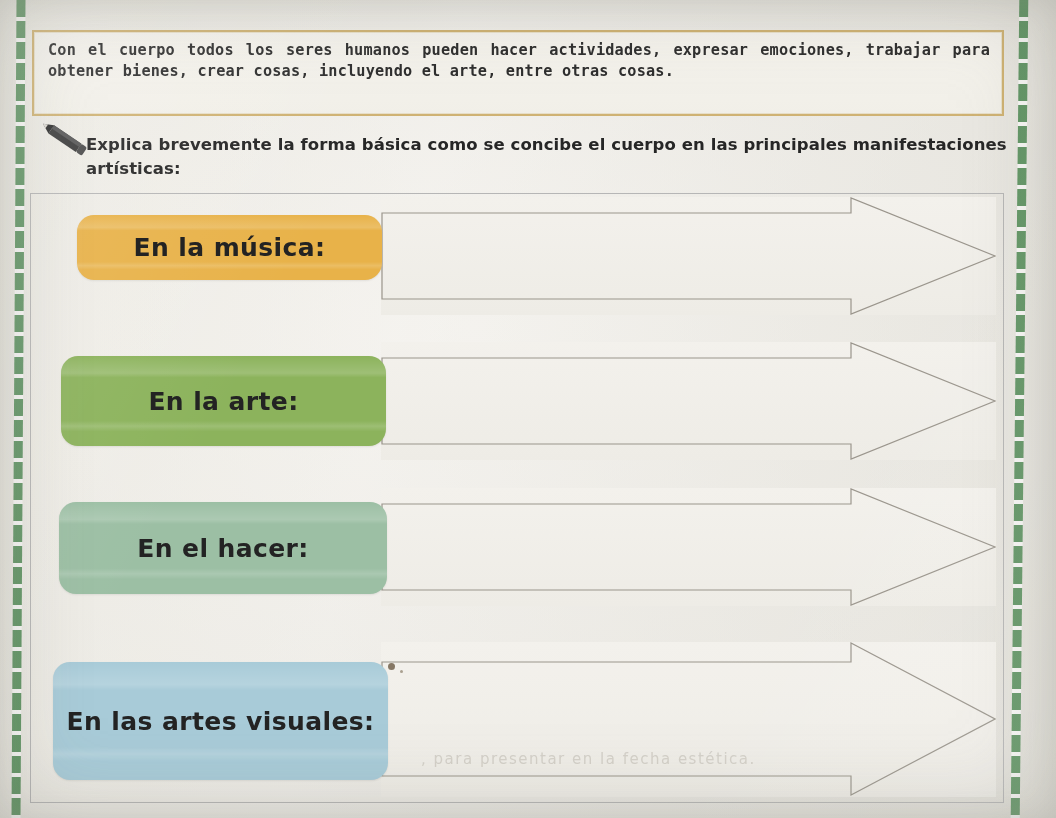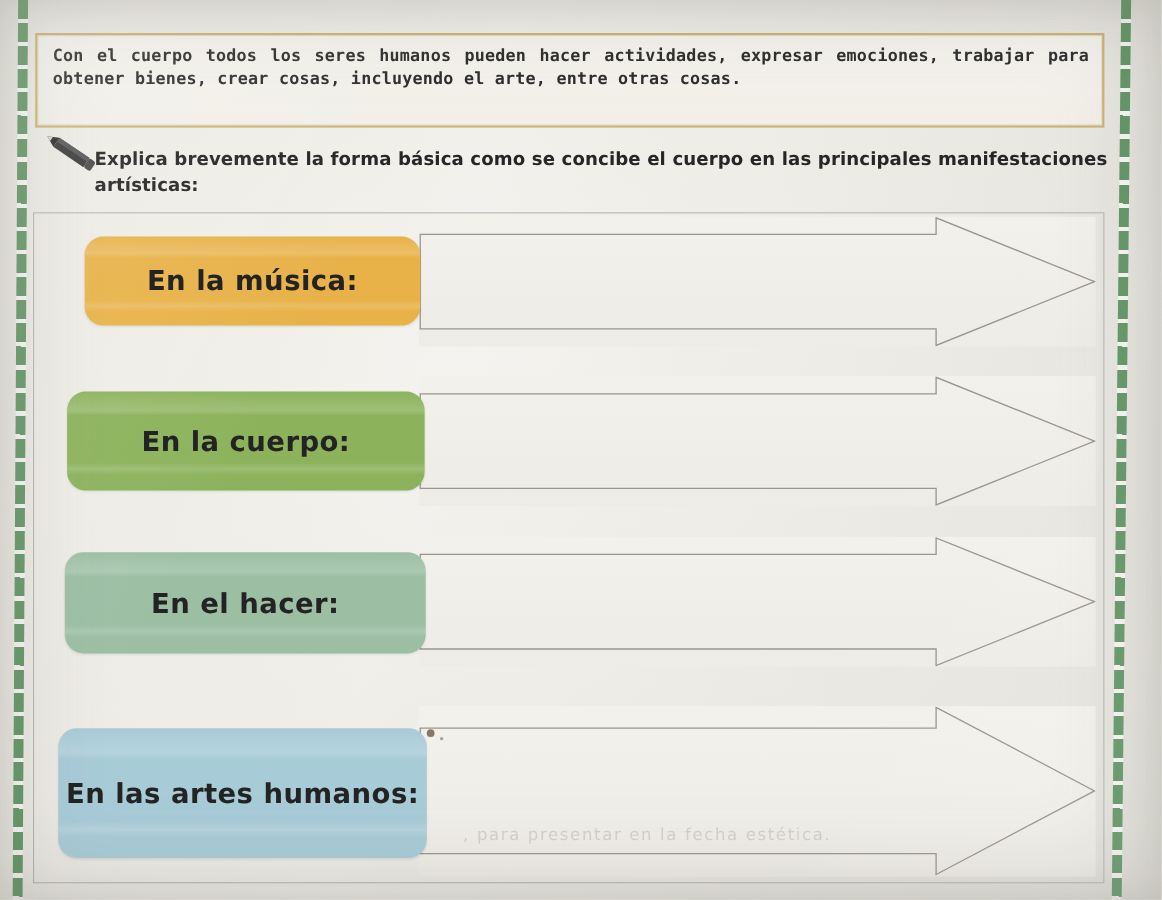"En la música:" #chip-0 { height: 81px -> 65px }
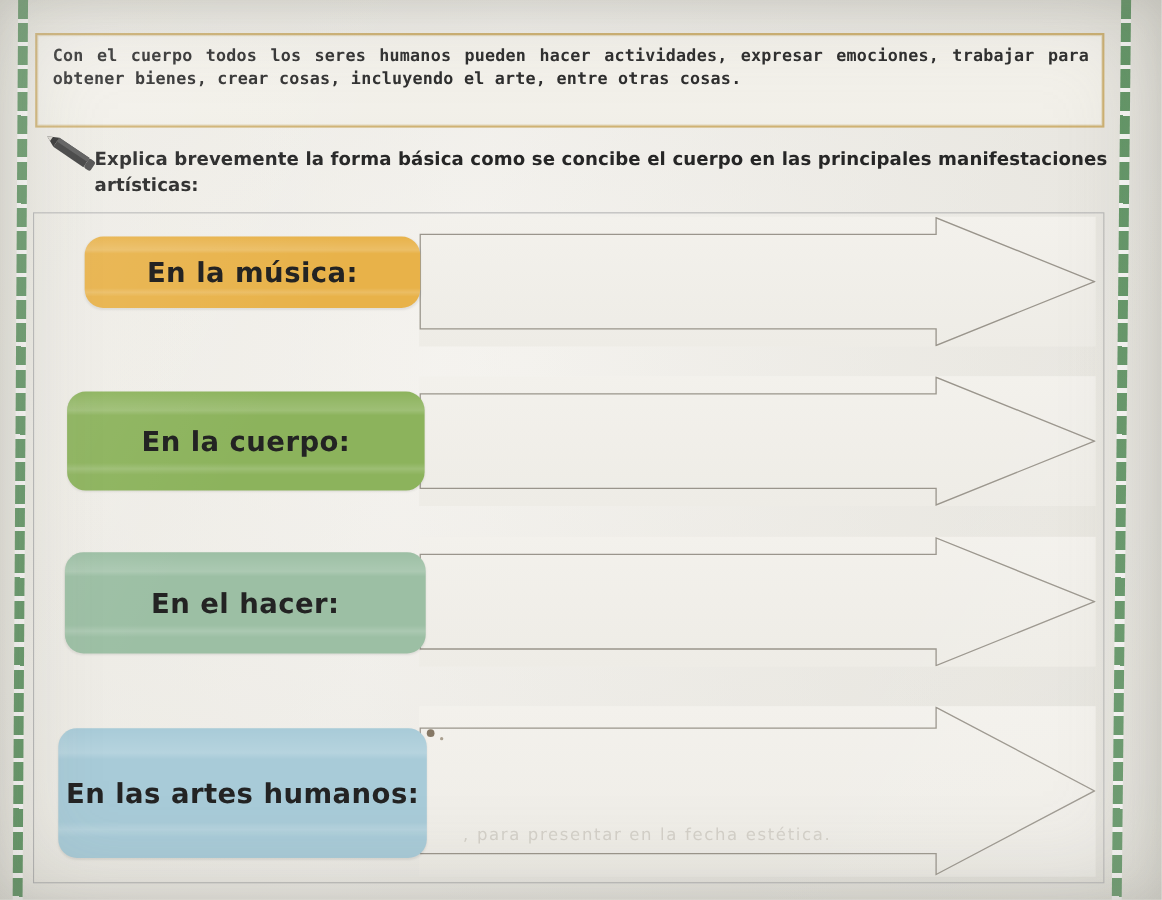"En la cuerpo:" span { text: cuerpo -> arte }
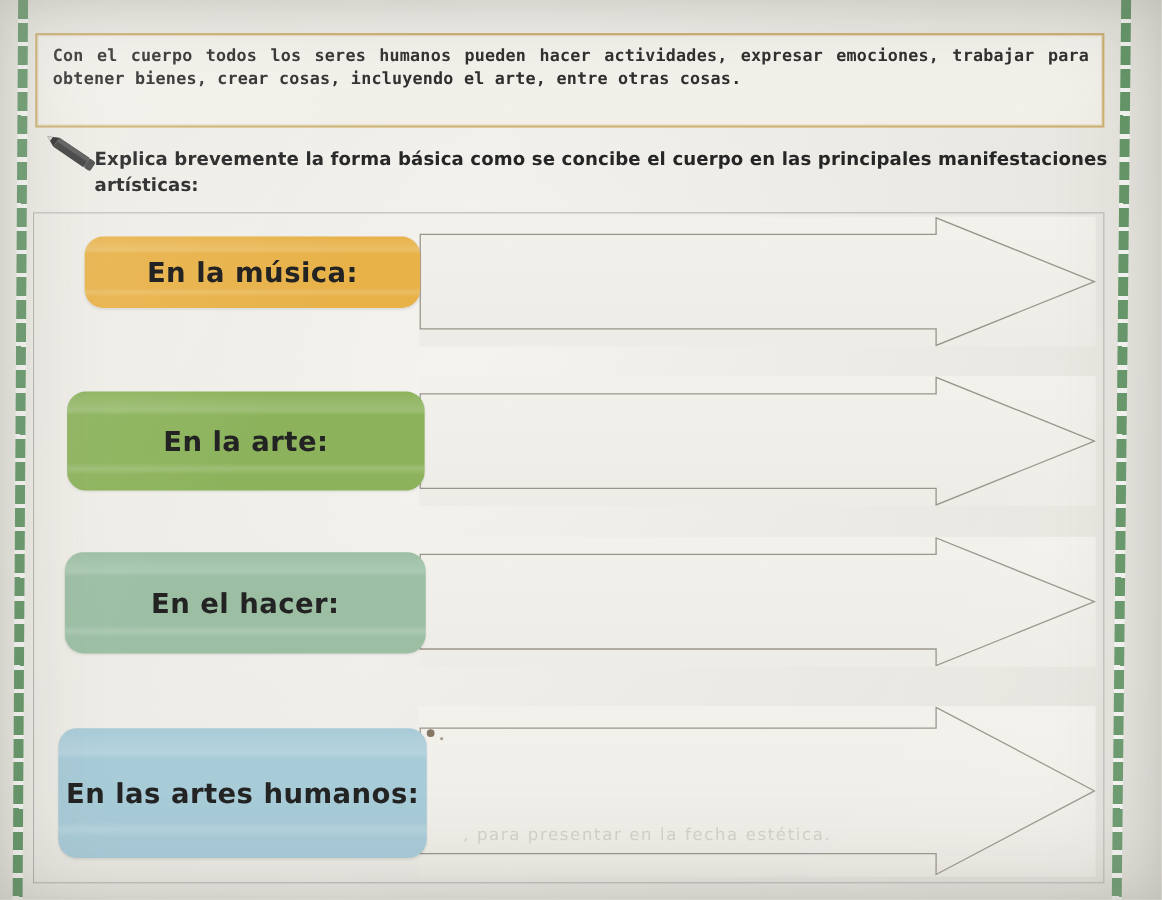"En las artes humanos:" span { text: humanos -> visuales }
